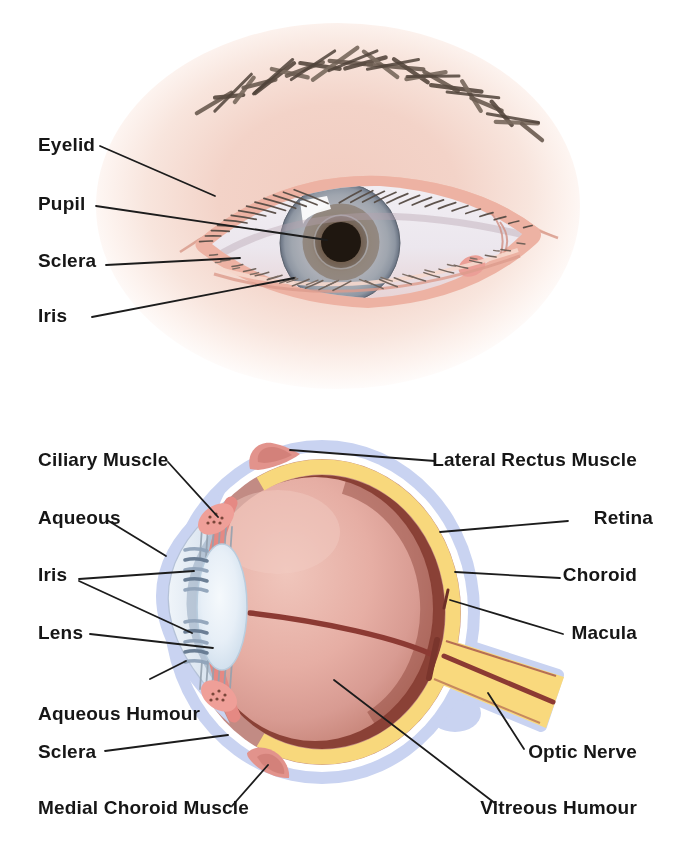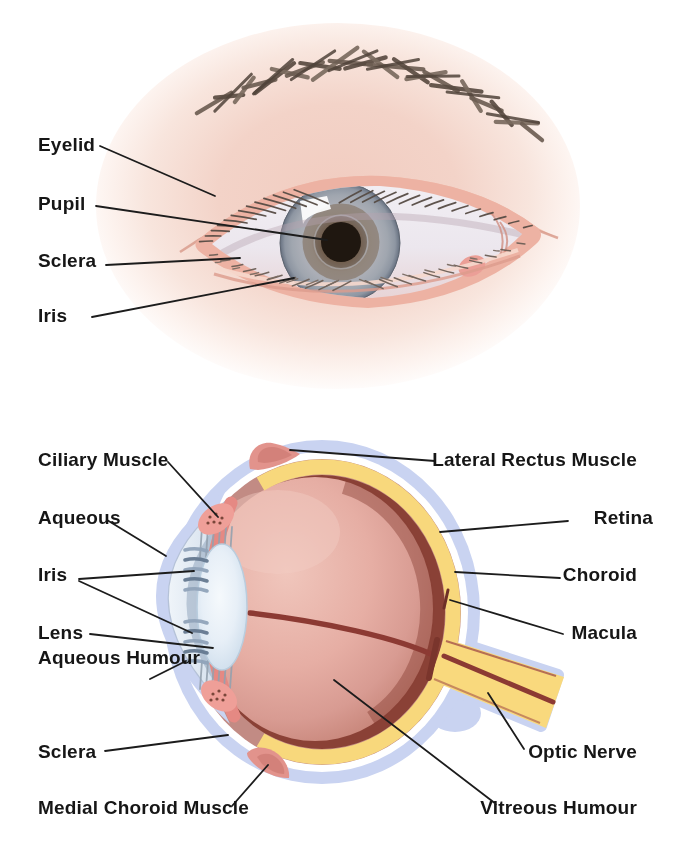"Aqueous Humour" div.lbl { top: 648px -> 704px }
